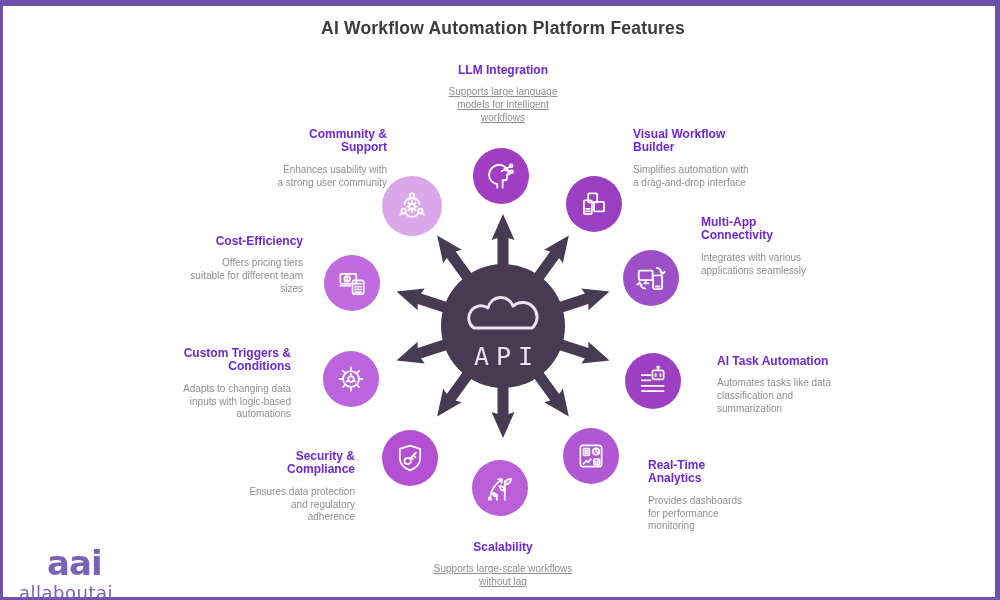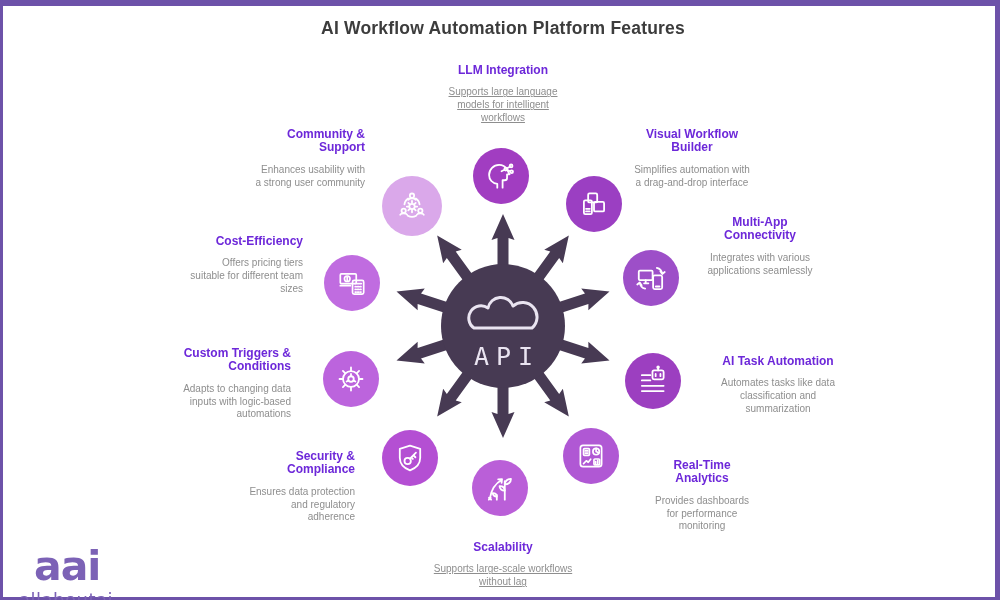"Community & Support" div.ftext { right: 630px -> 608px }
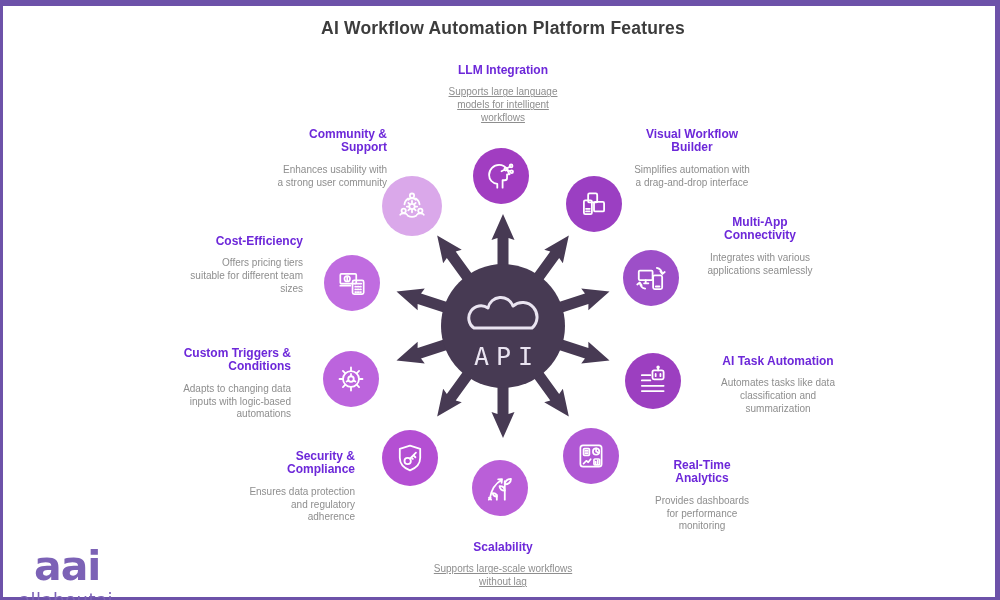"Visual Workflow Builder" .ta-l { text-align: center -> left }
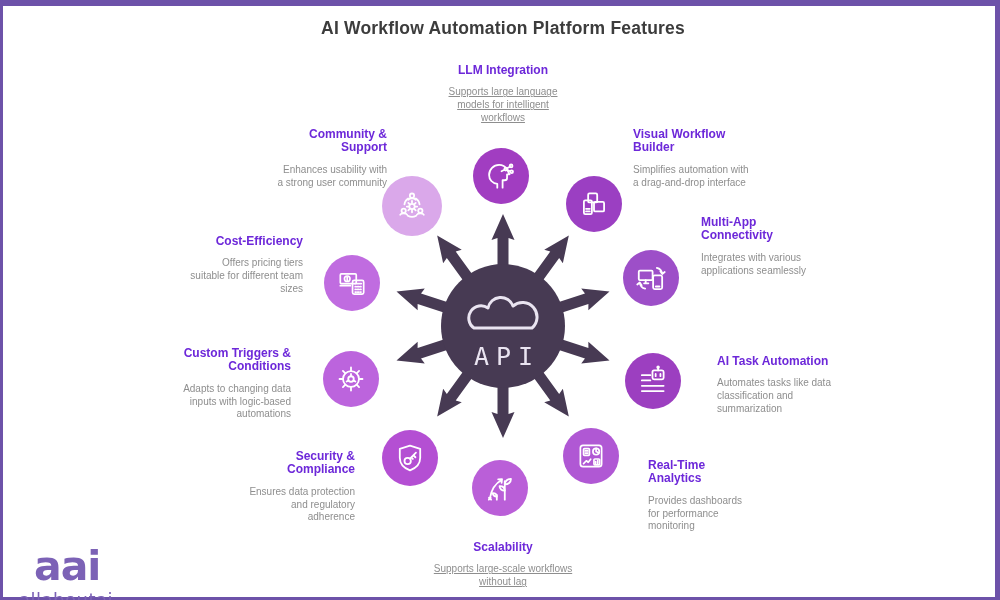"aai" .logo-mark { font-size: 41px -> 34px; margin-left: 15px -> 28px }
